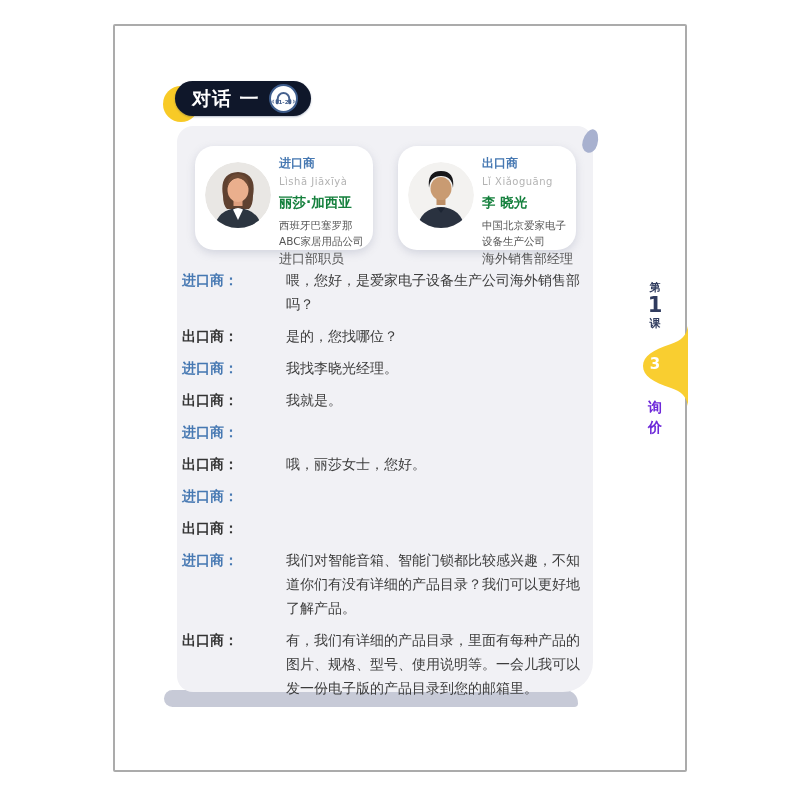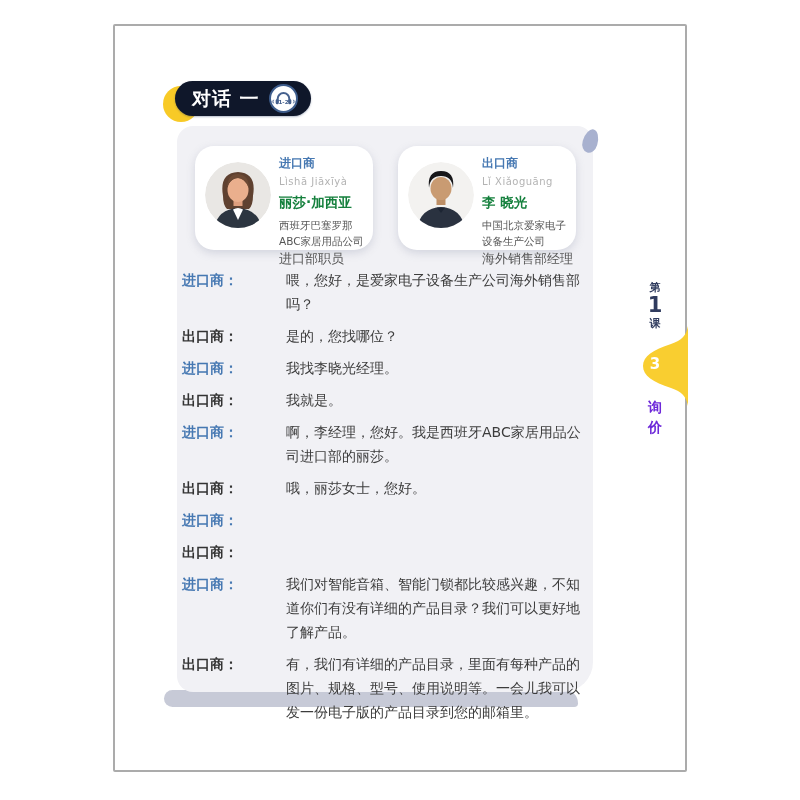"啊，李经理，您好。我是西班牙ABC家居用品公司进口部的丽莎。" span.dlg-text { html: <span>啊，李经理，您好。我是西班牙ABC家居用品公司进口部的丽莎。</span> -> none }
